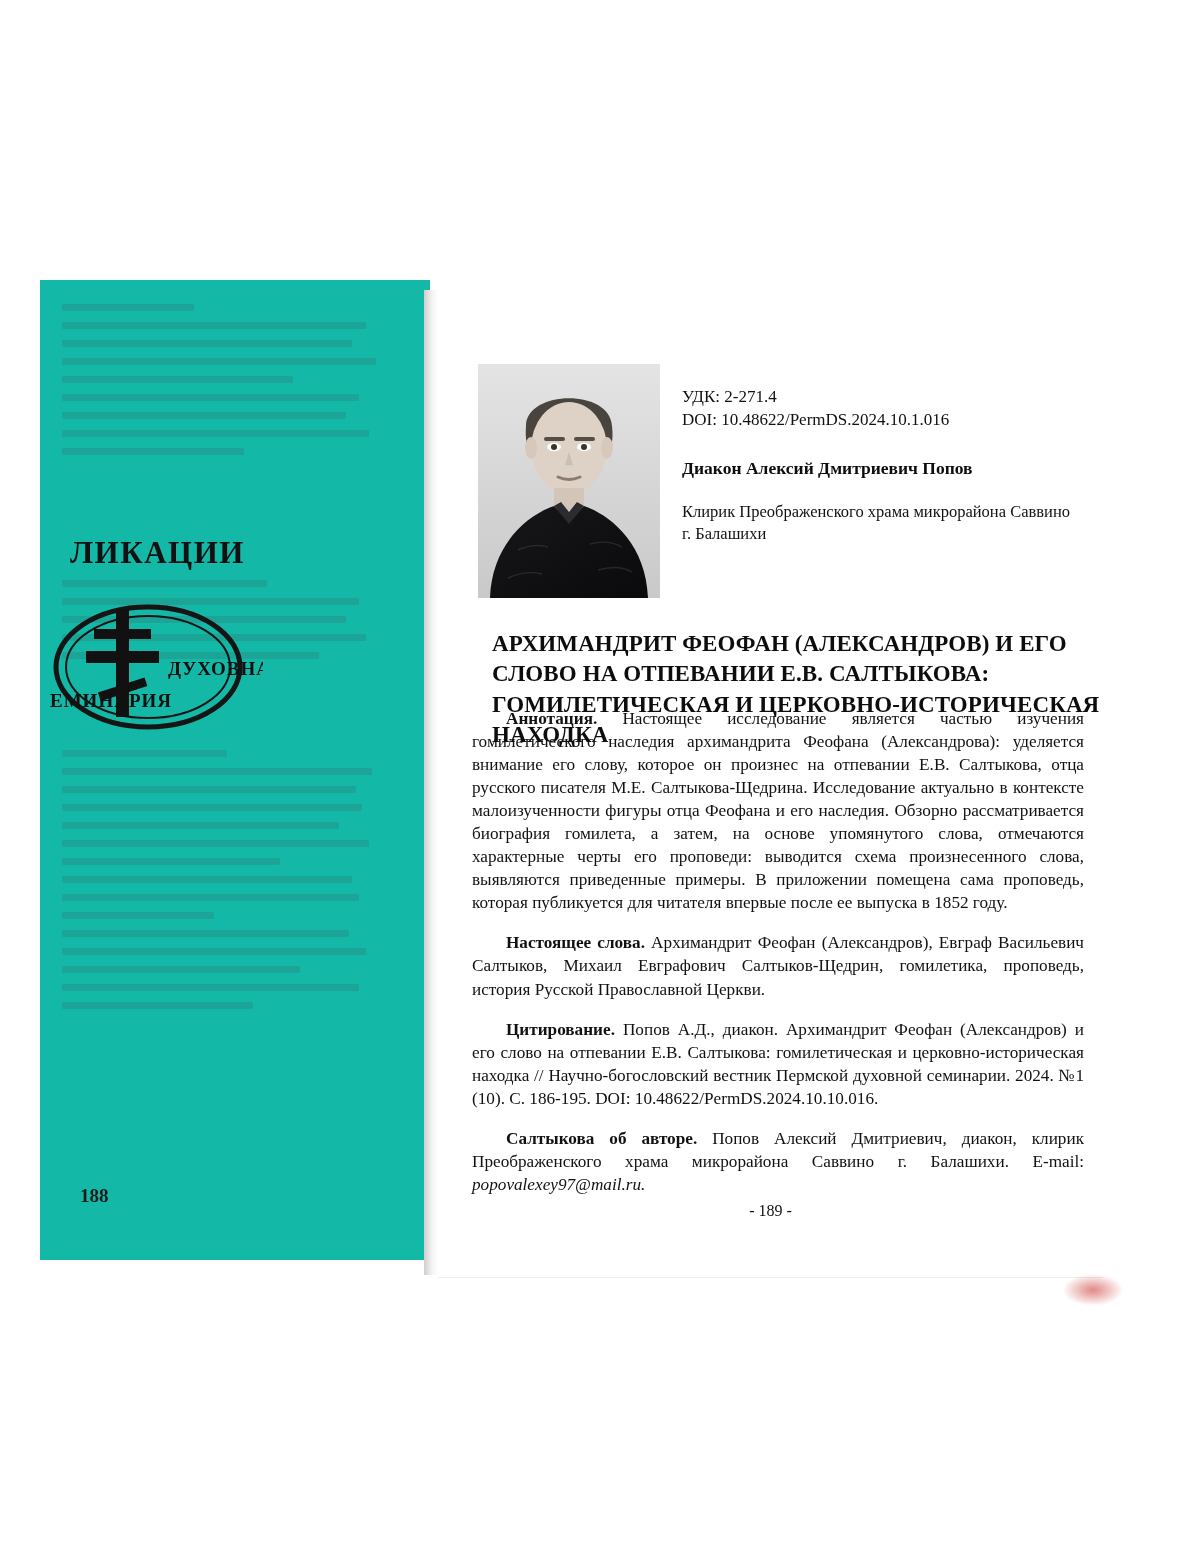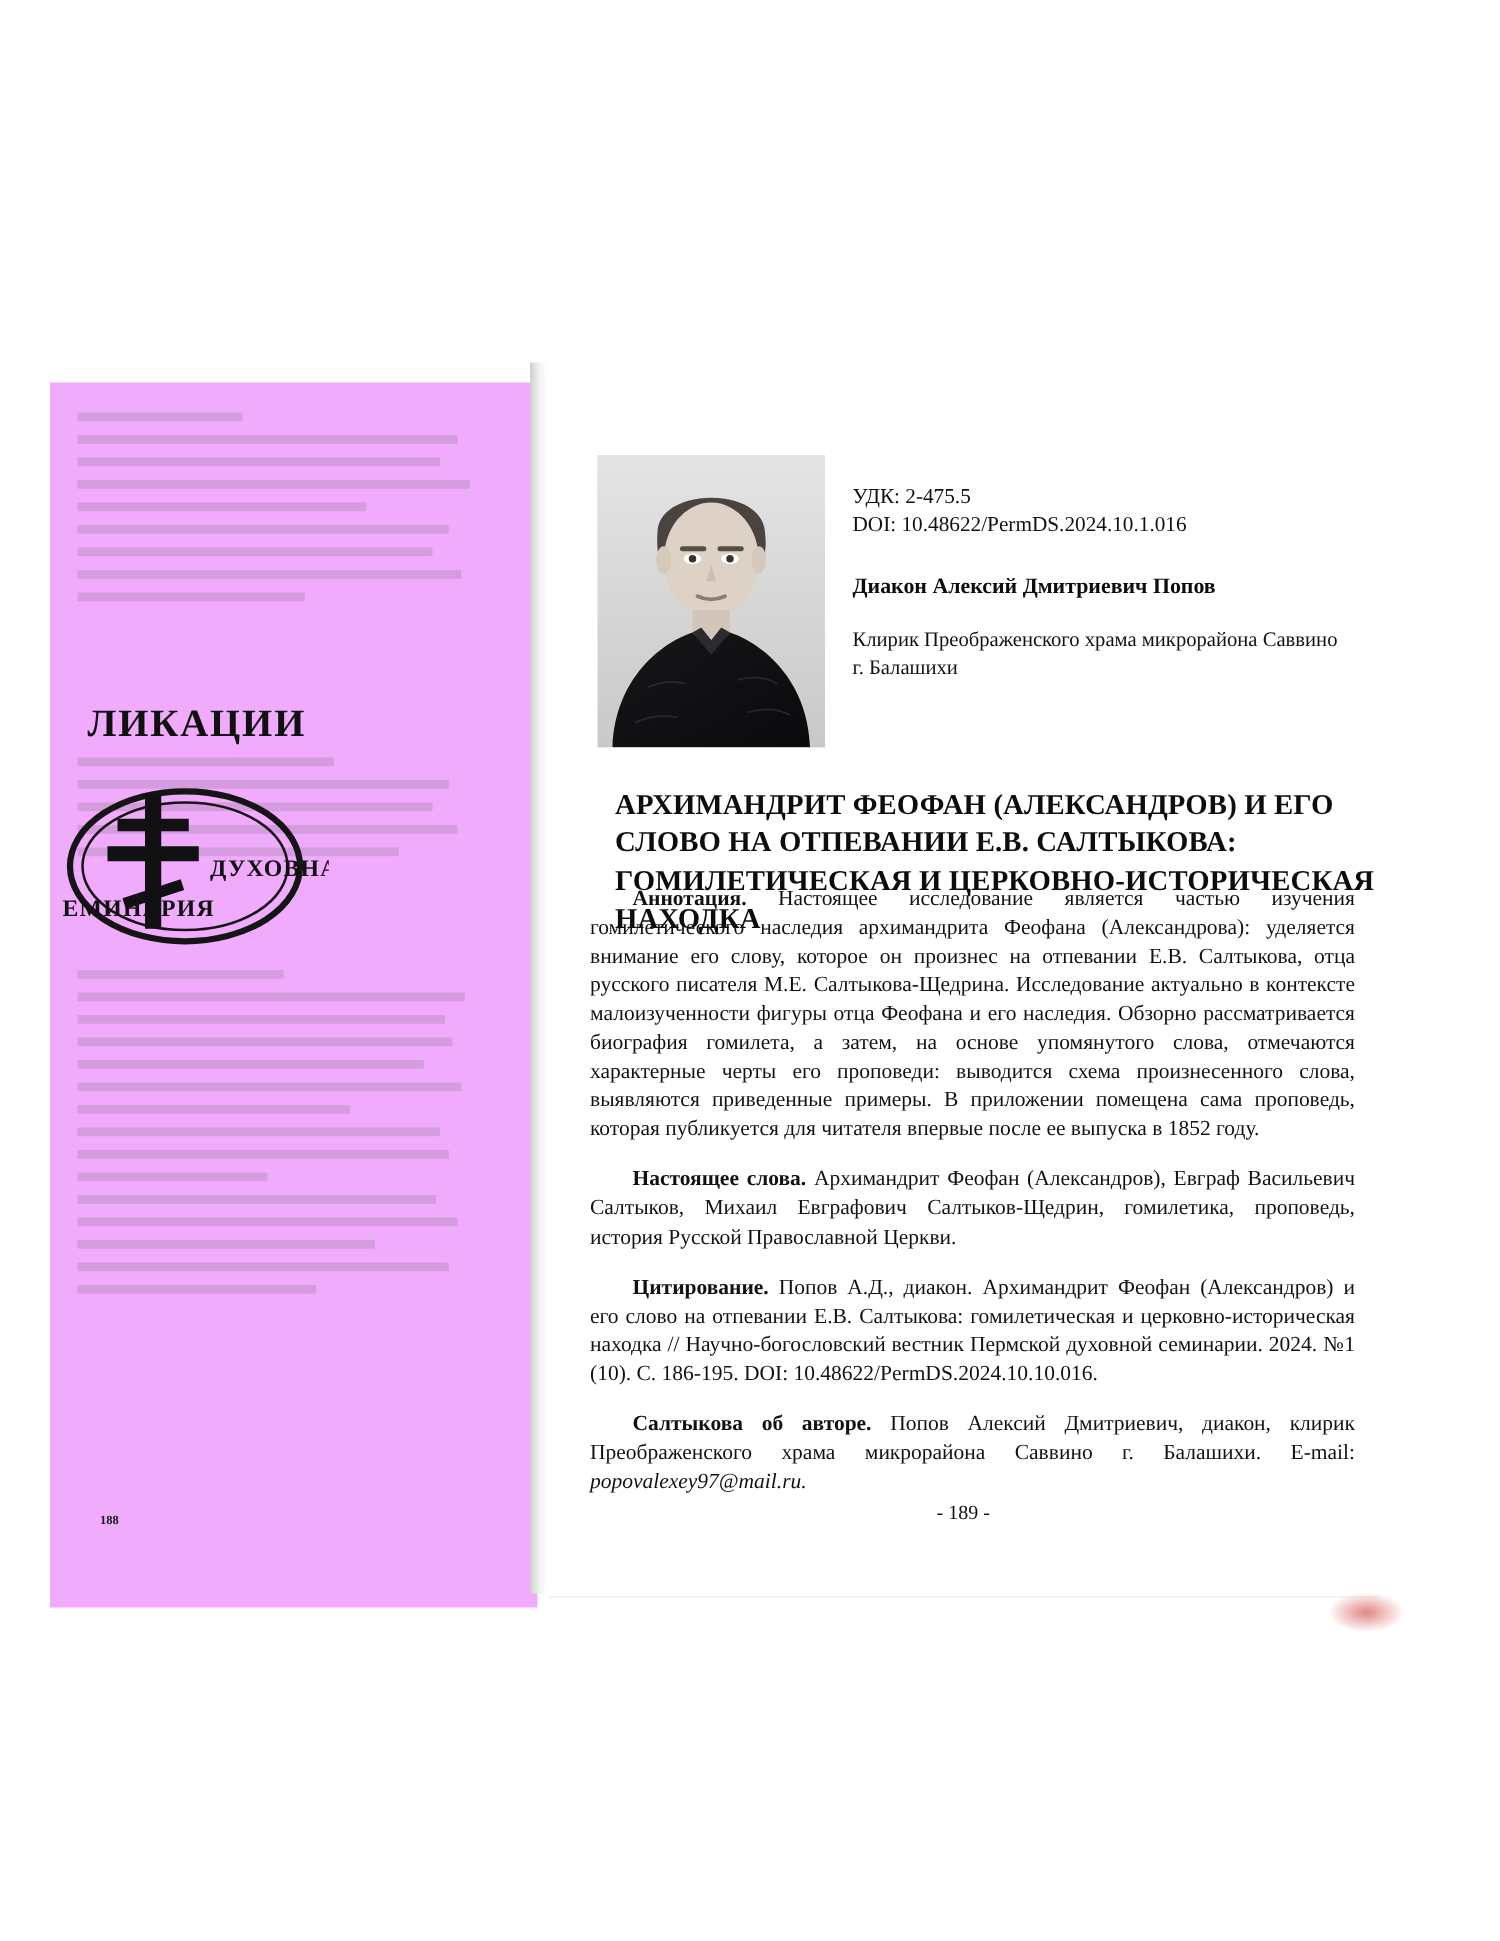"УДК: 2-475.5" div.udk { text: 2-475.5 -> 2-271.4 }
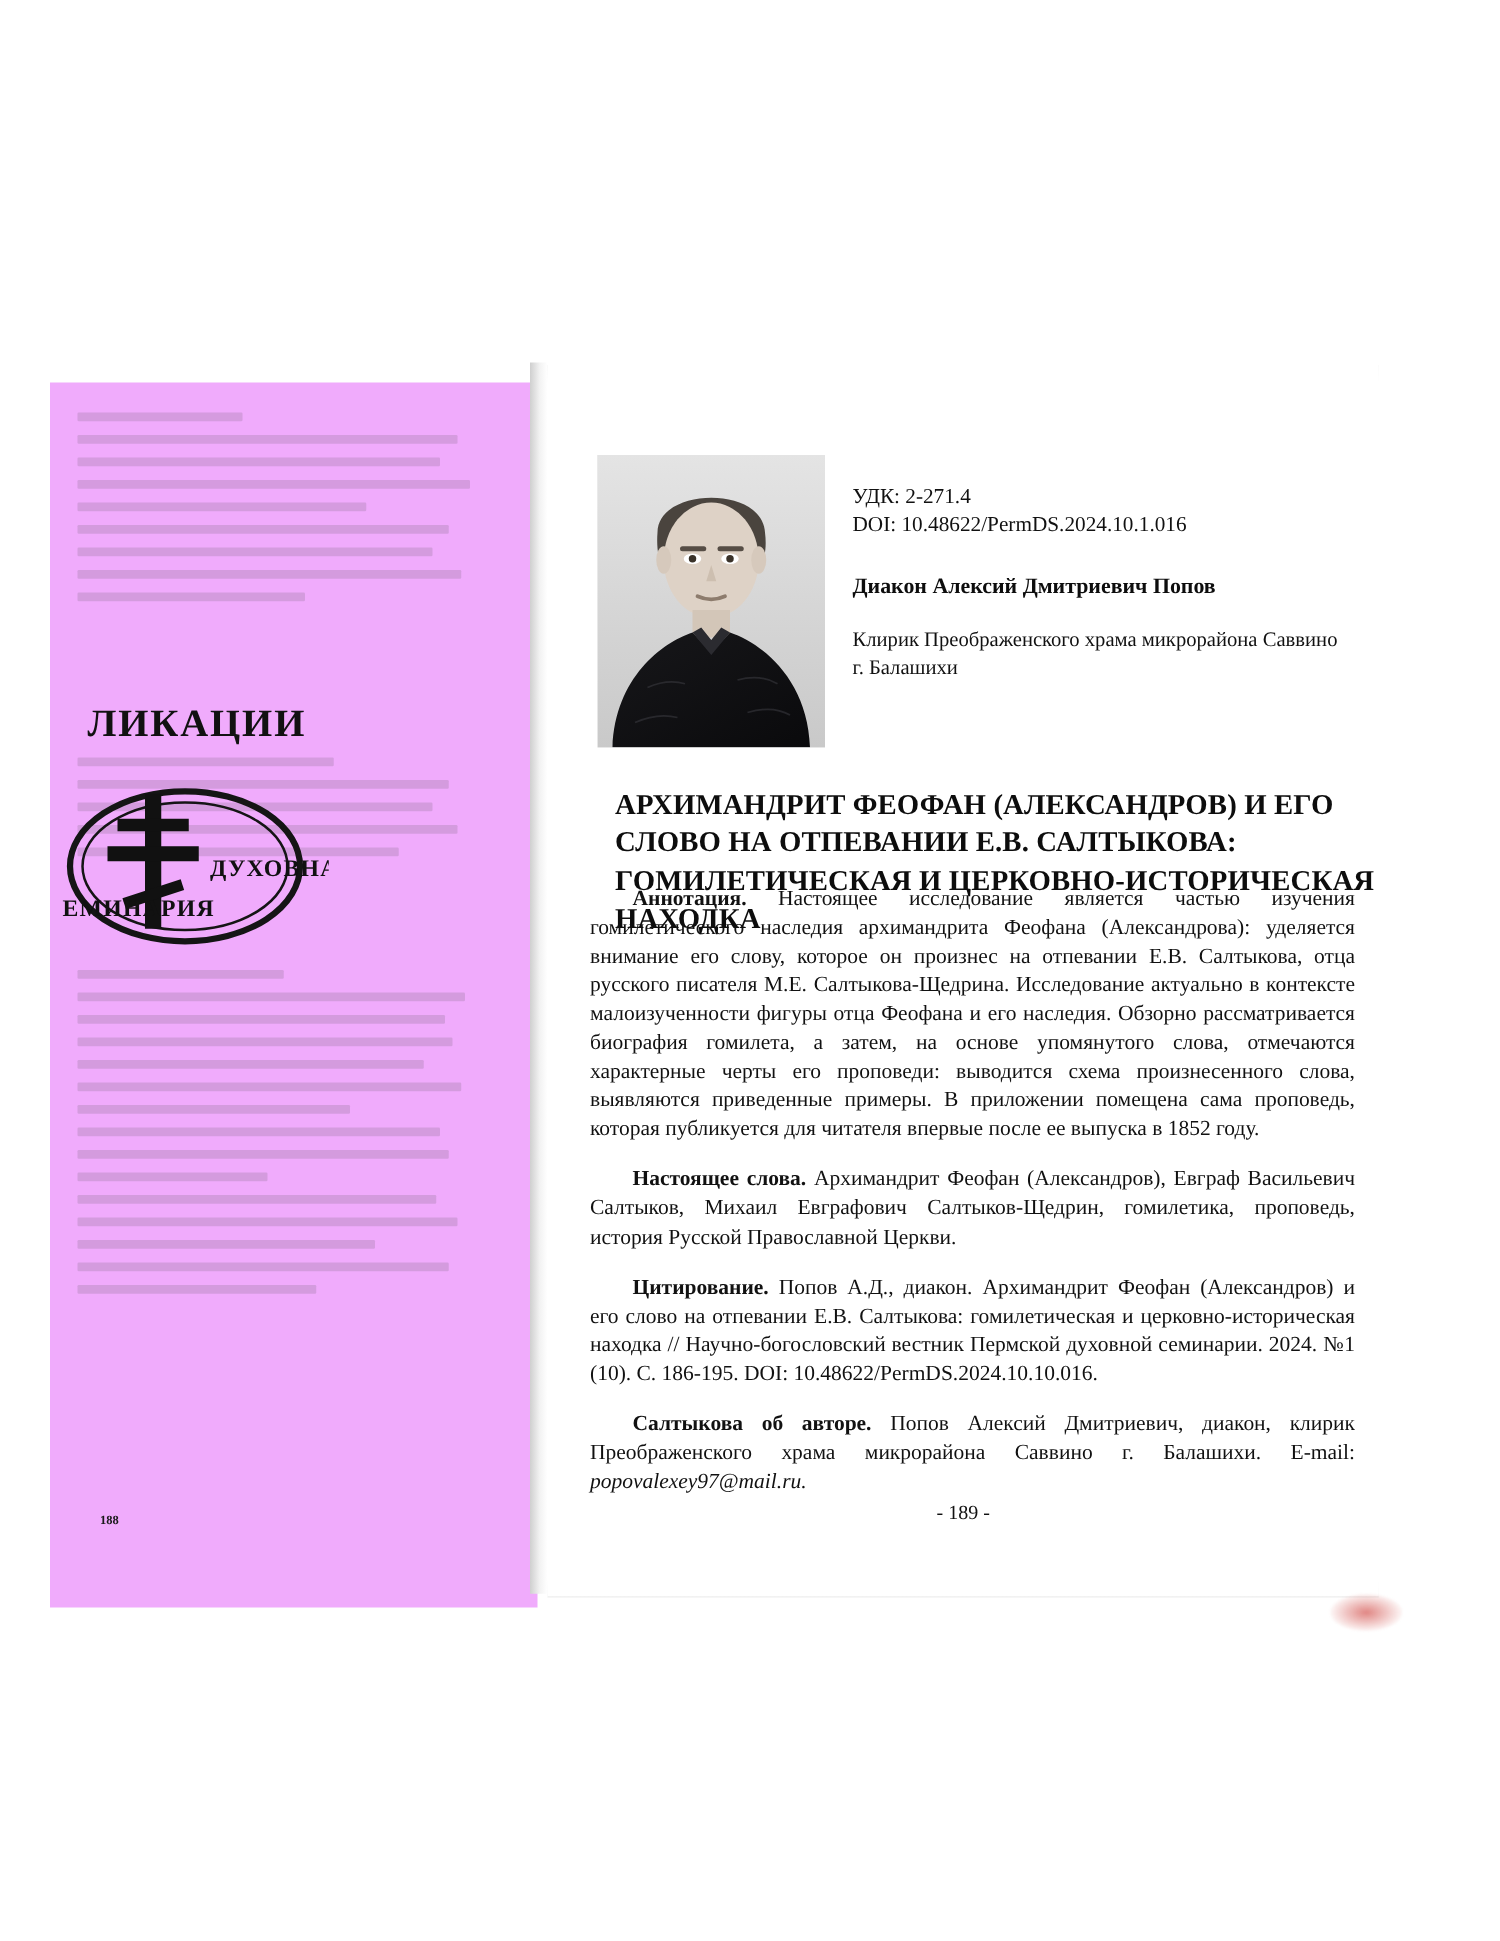"ЛИКАЦИИ" .page-left { background: #f0abfc -> #14b8a6; top: 306px -> 280px }
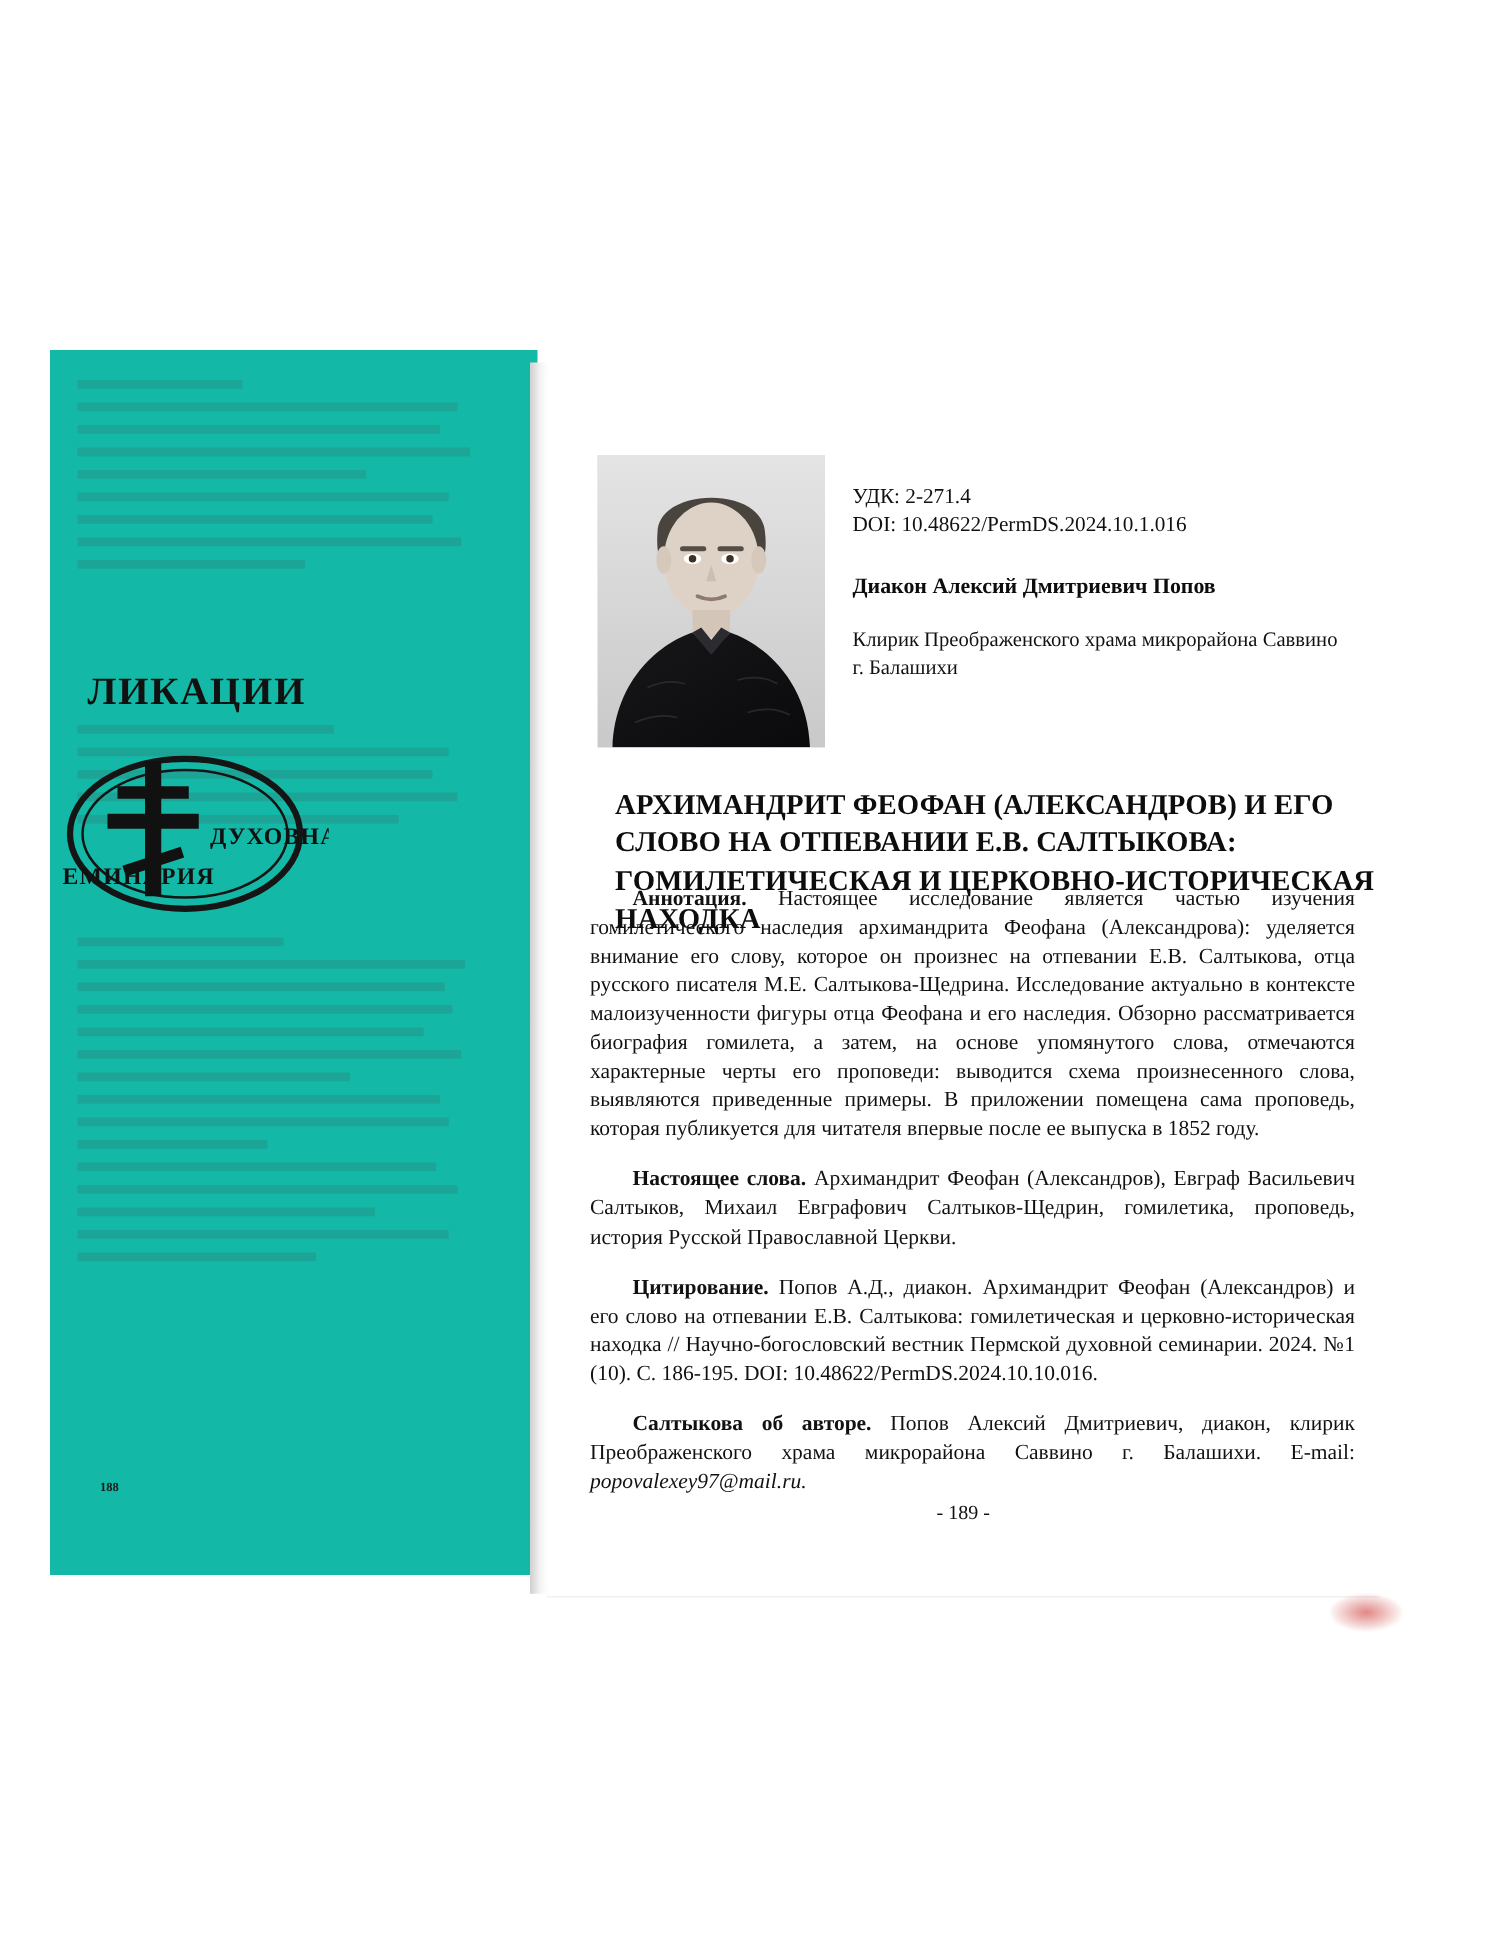"188" .folio-left { font-size: 10px -> 19px }
